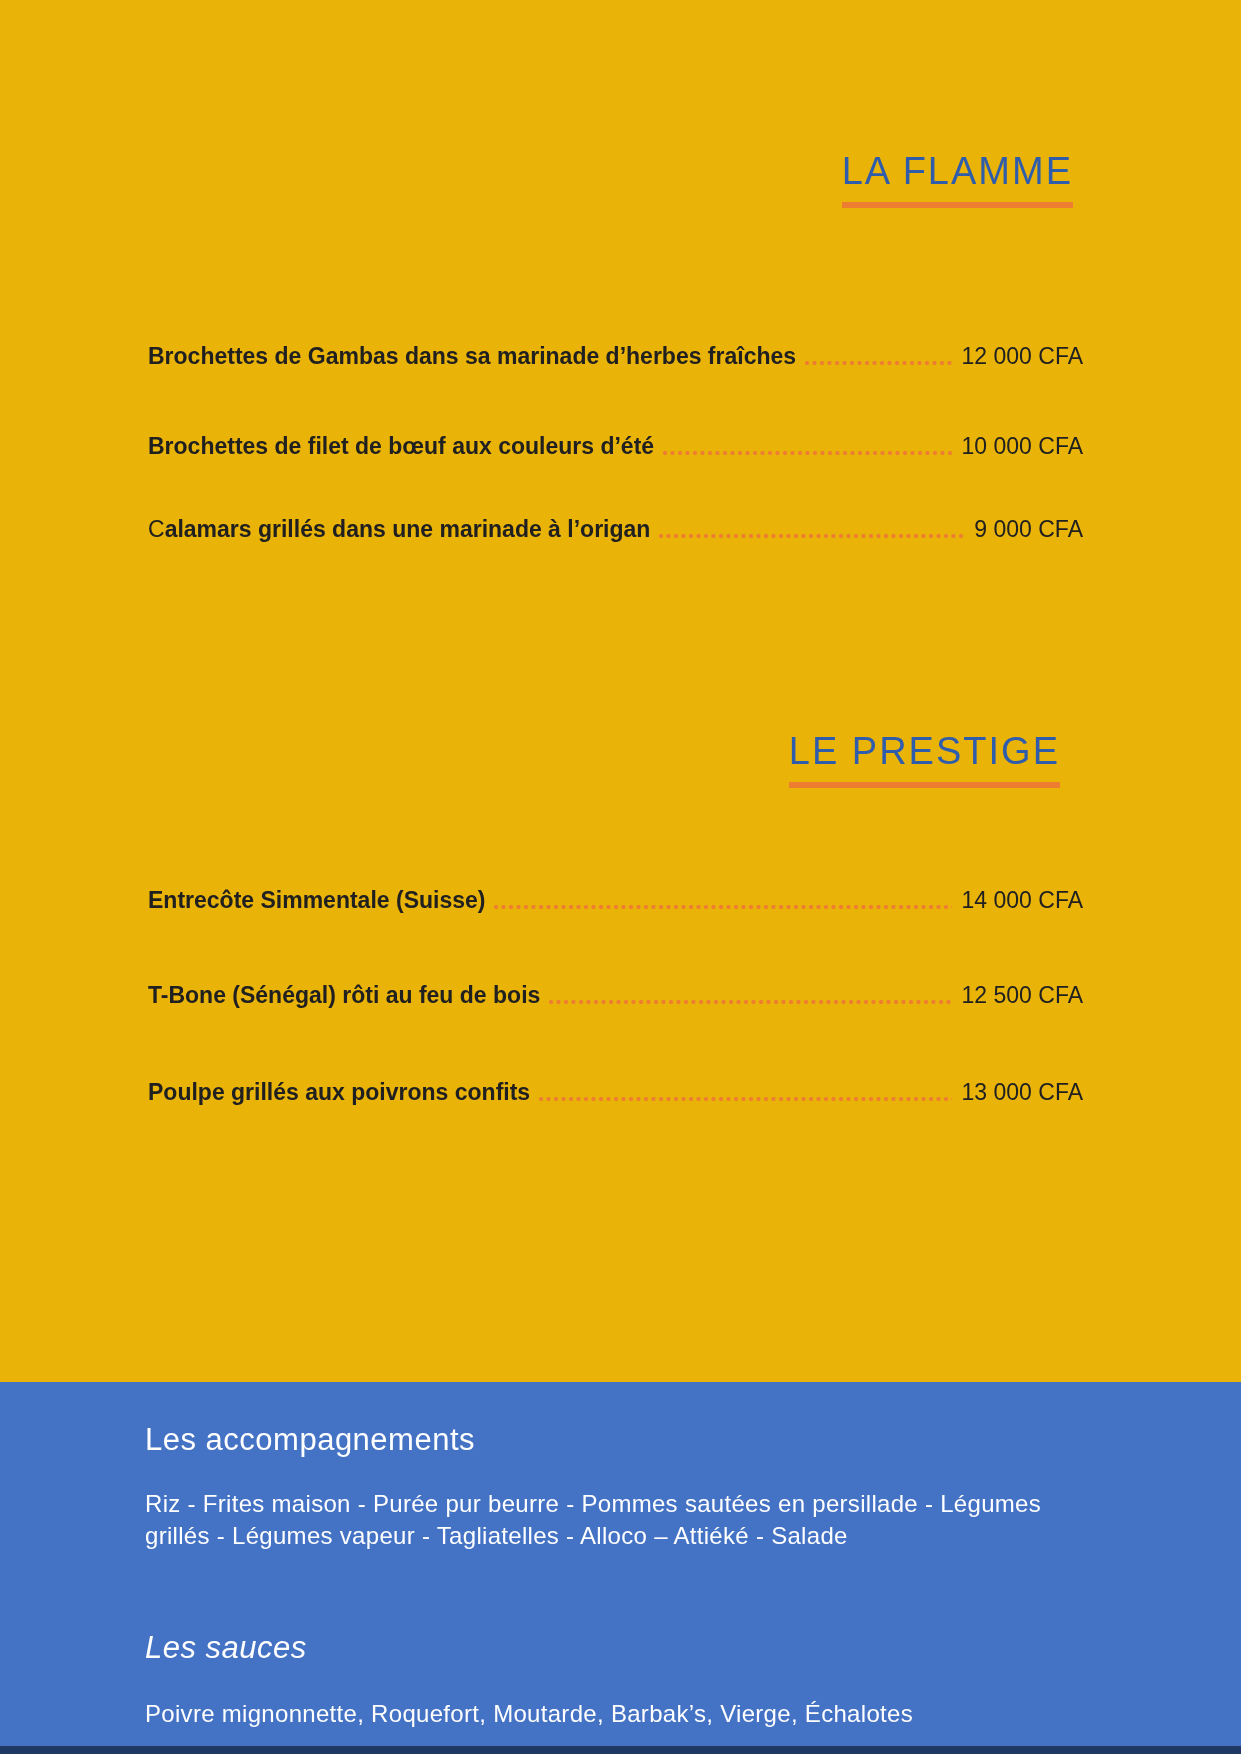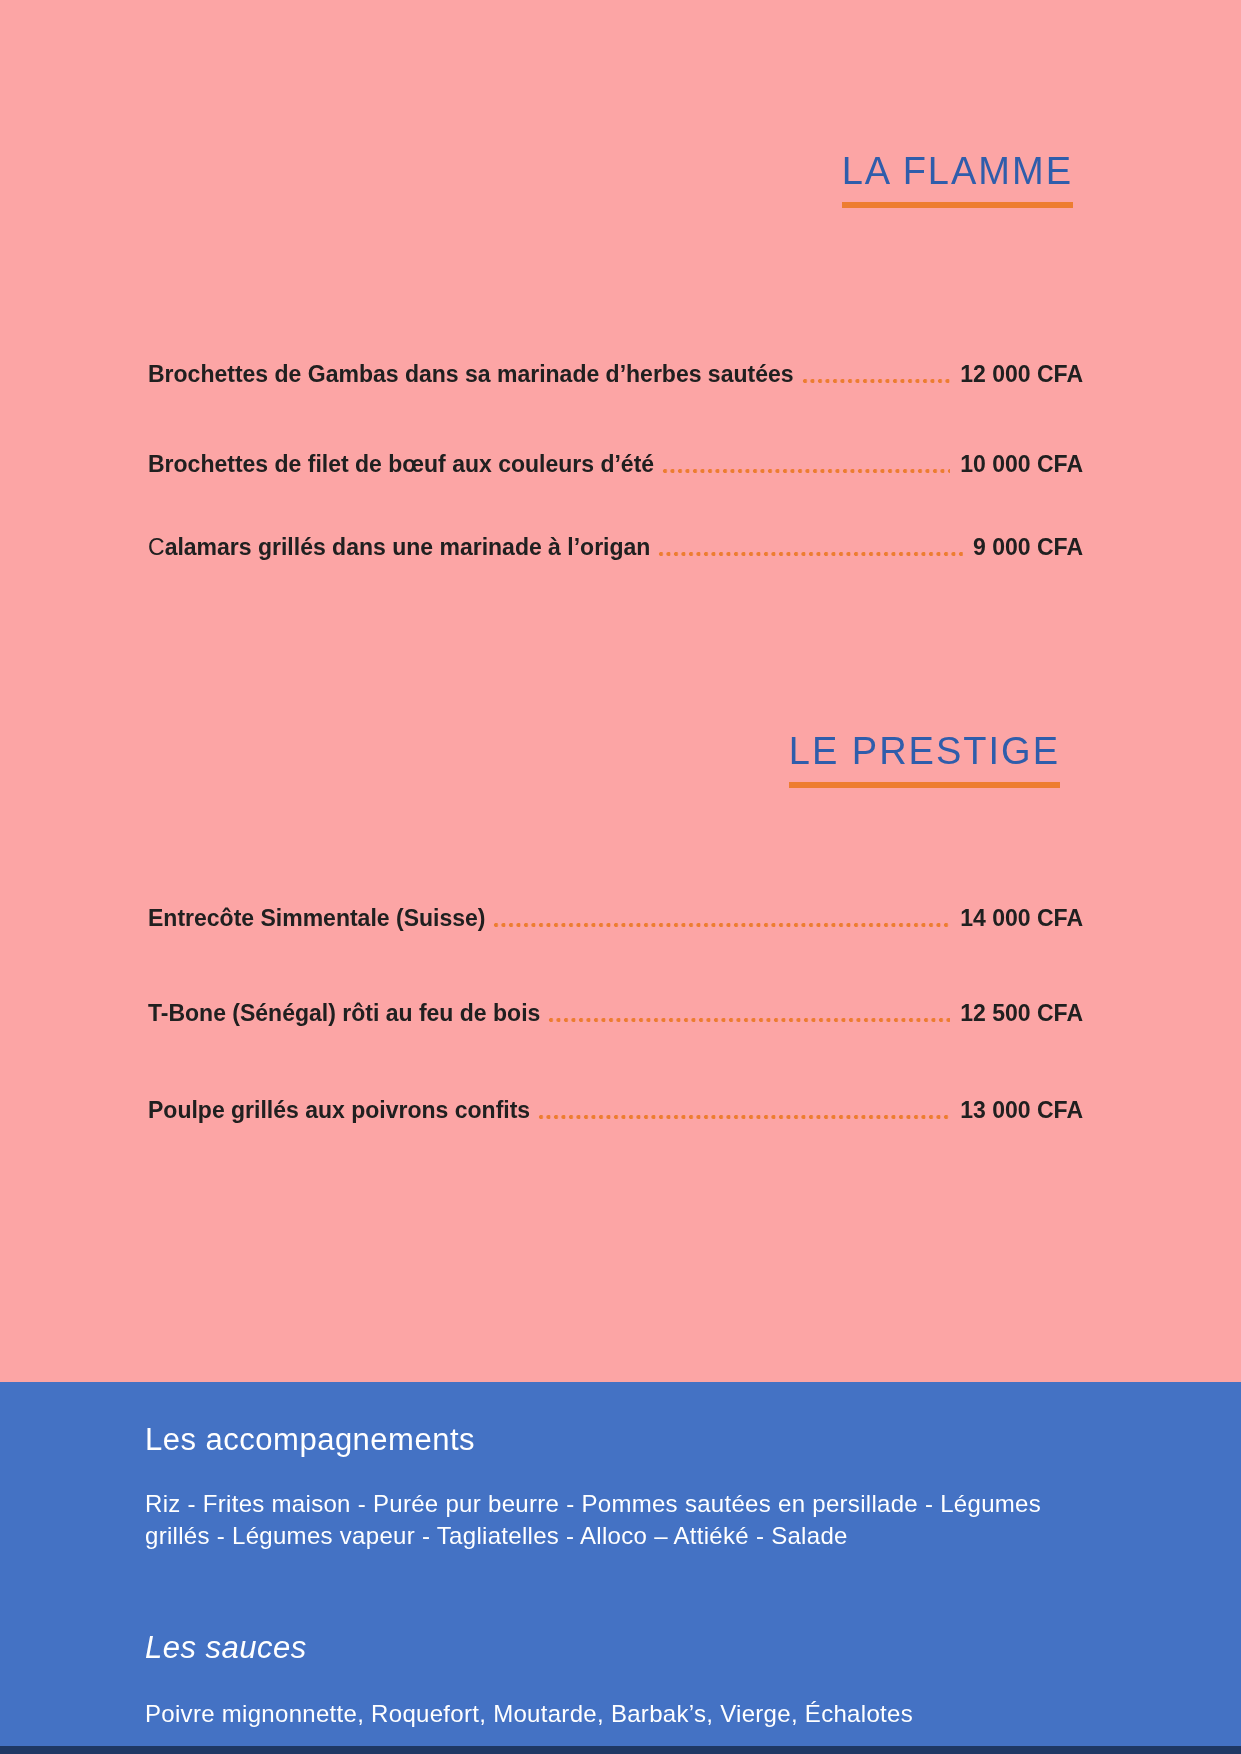"LA FLAMME" .page { background: #fca5a5 -> #eab308 }
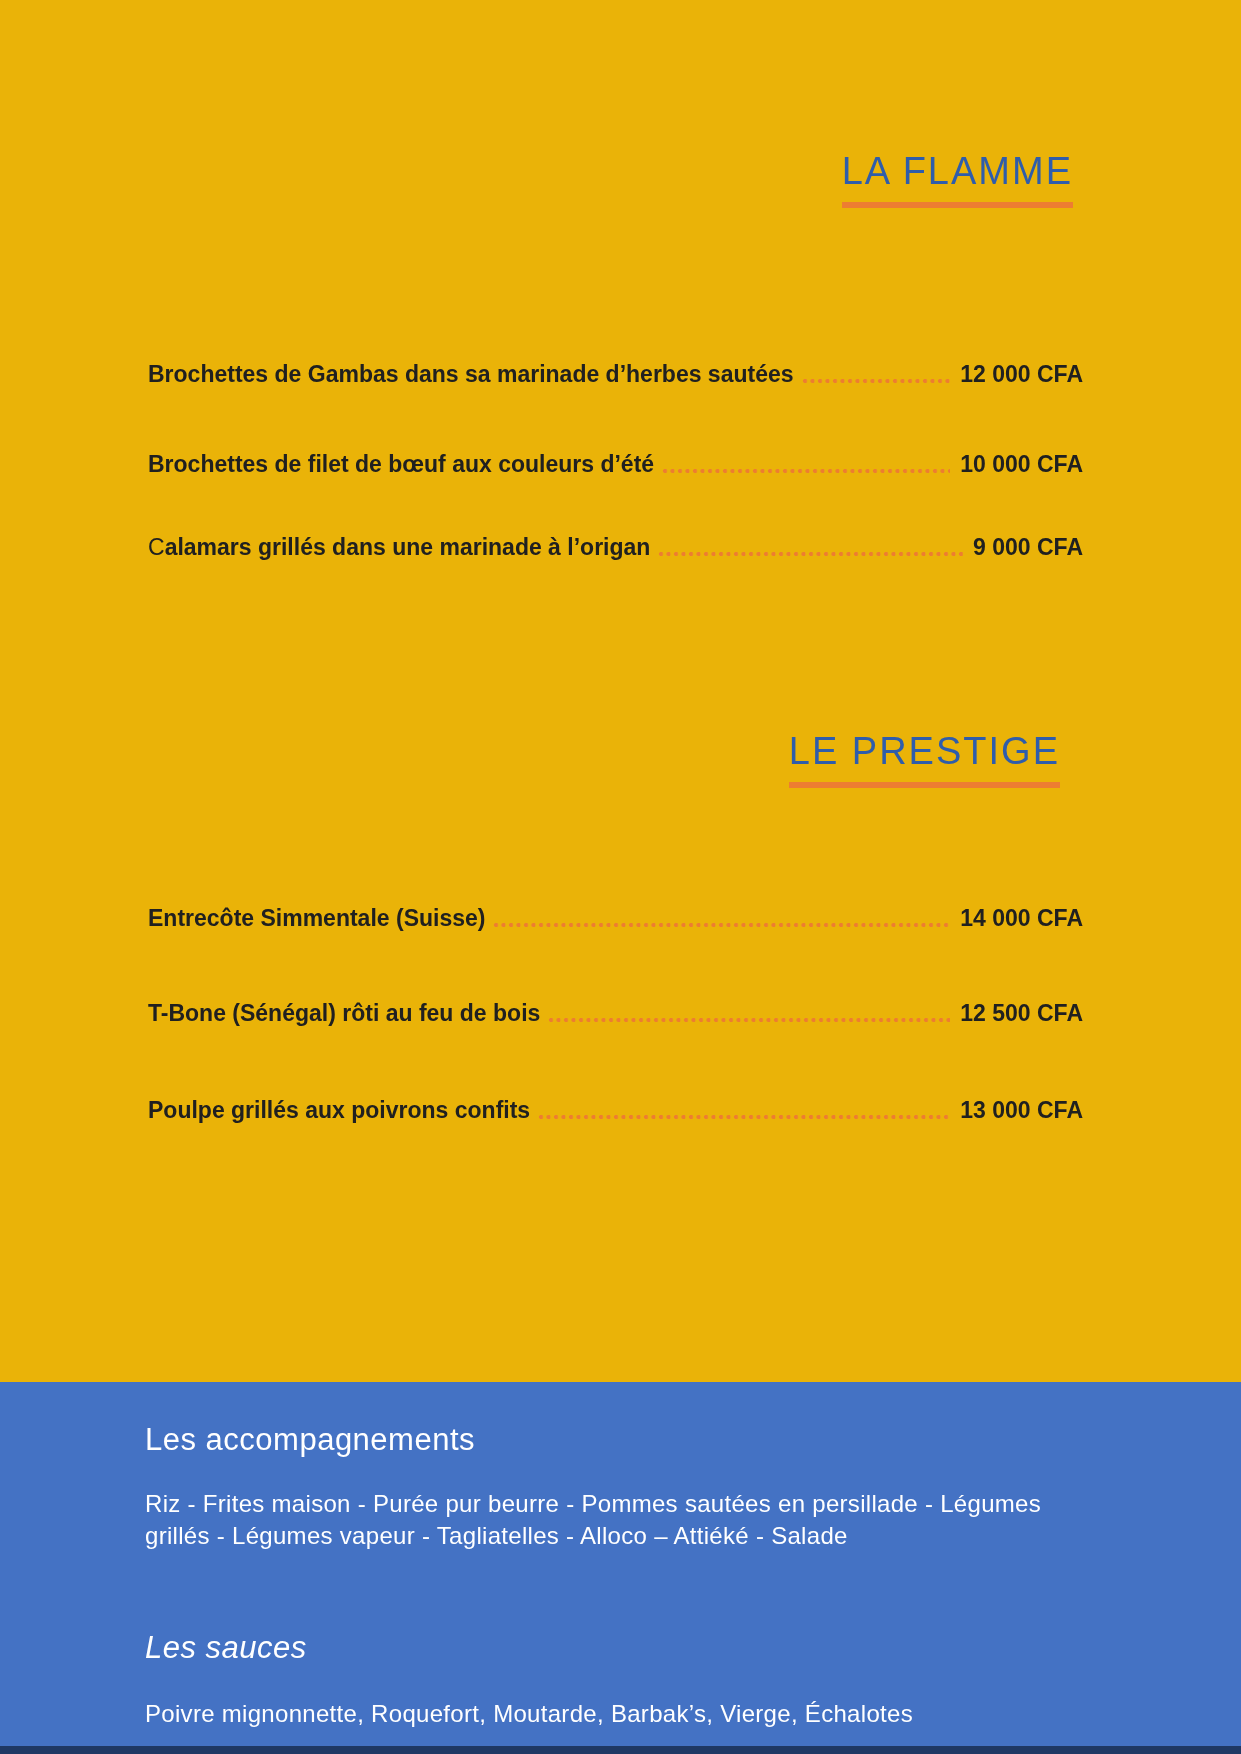"Brochettes de Gambas dans sa" span.item-name { text: sautées -> fraîches }
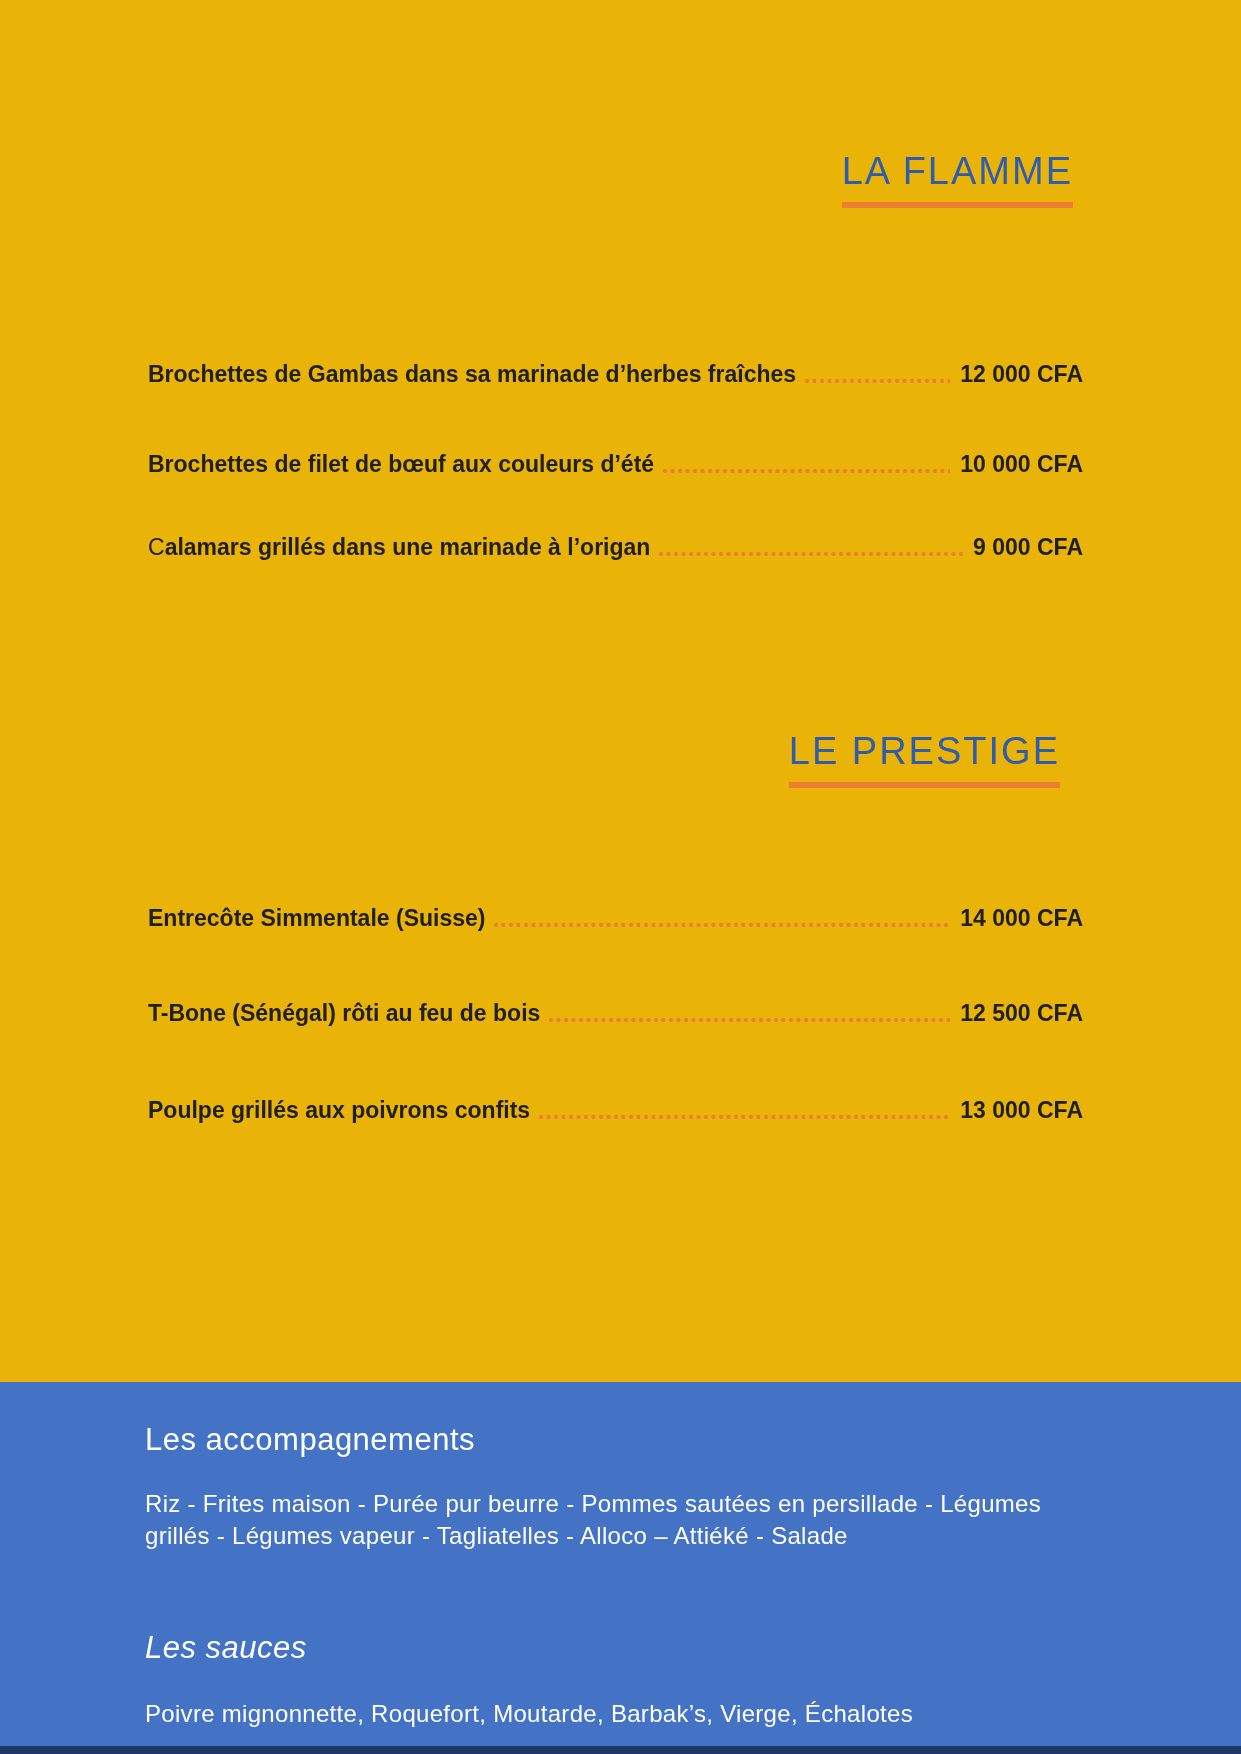"12 000 CFA" .item-price { font-weight: 700 -> 400; margin-top: 18px -> none }
